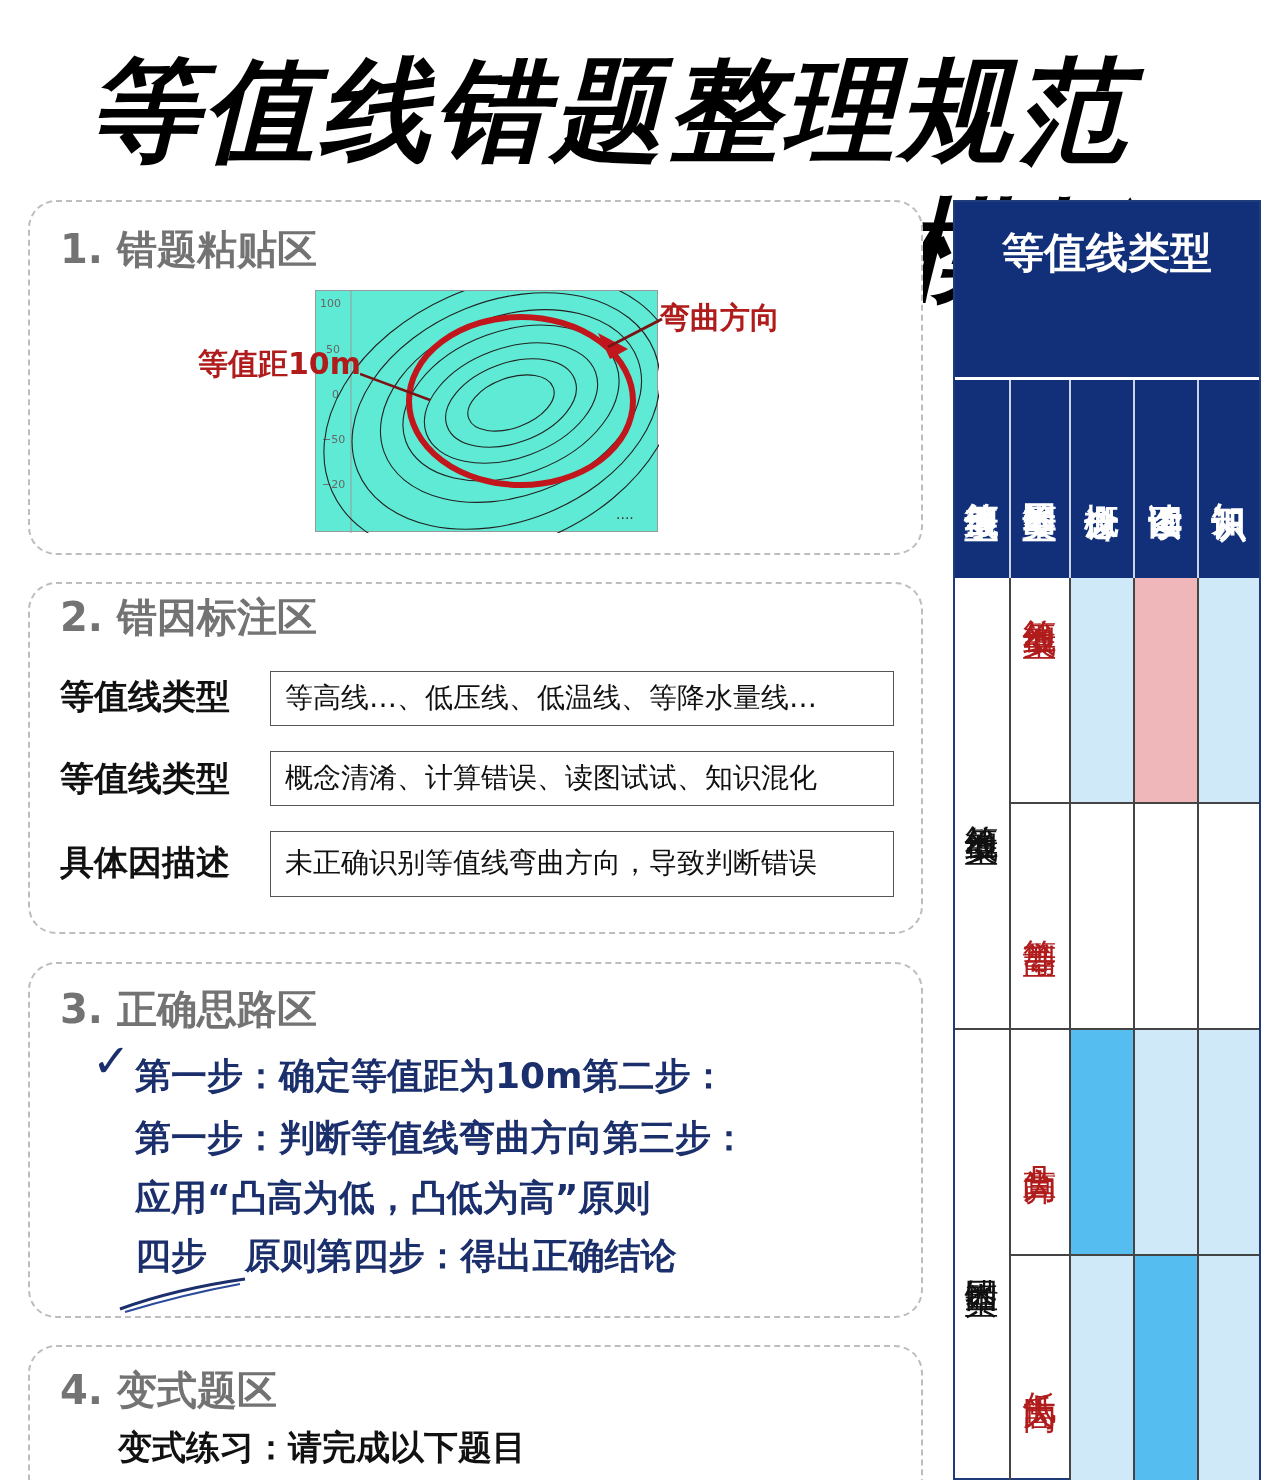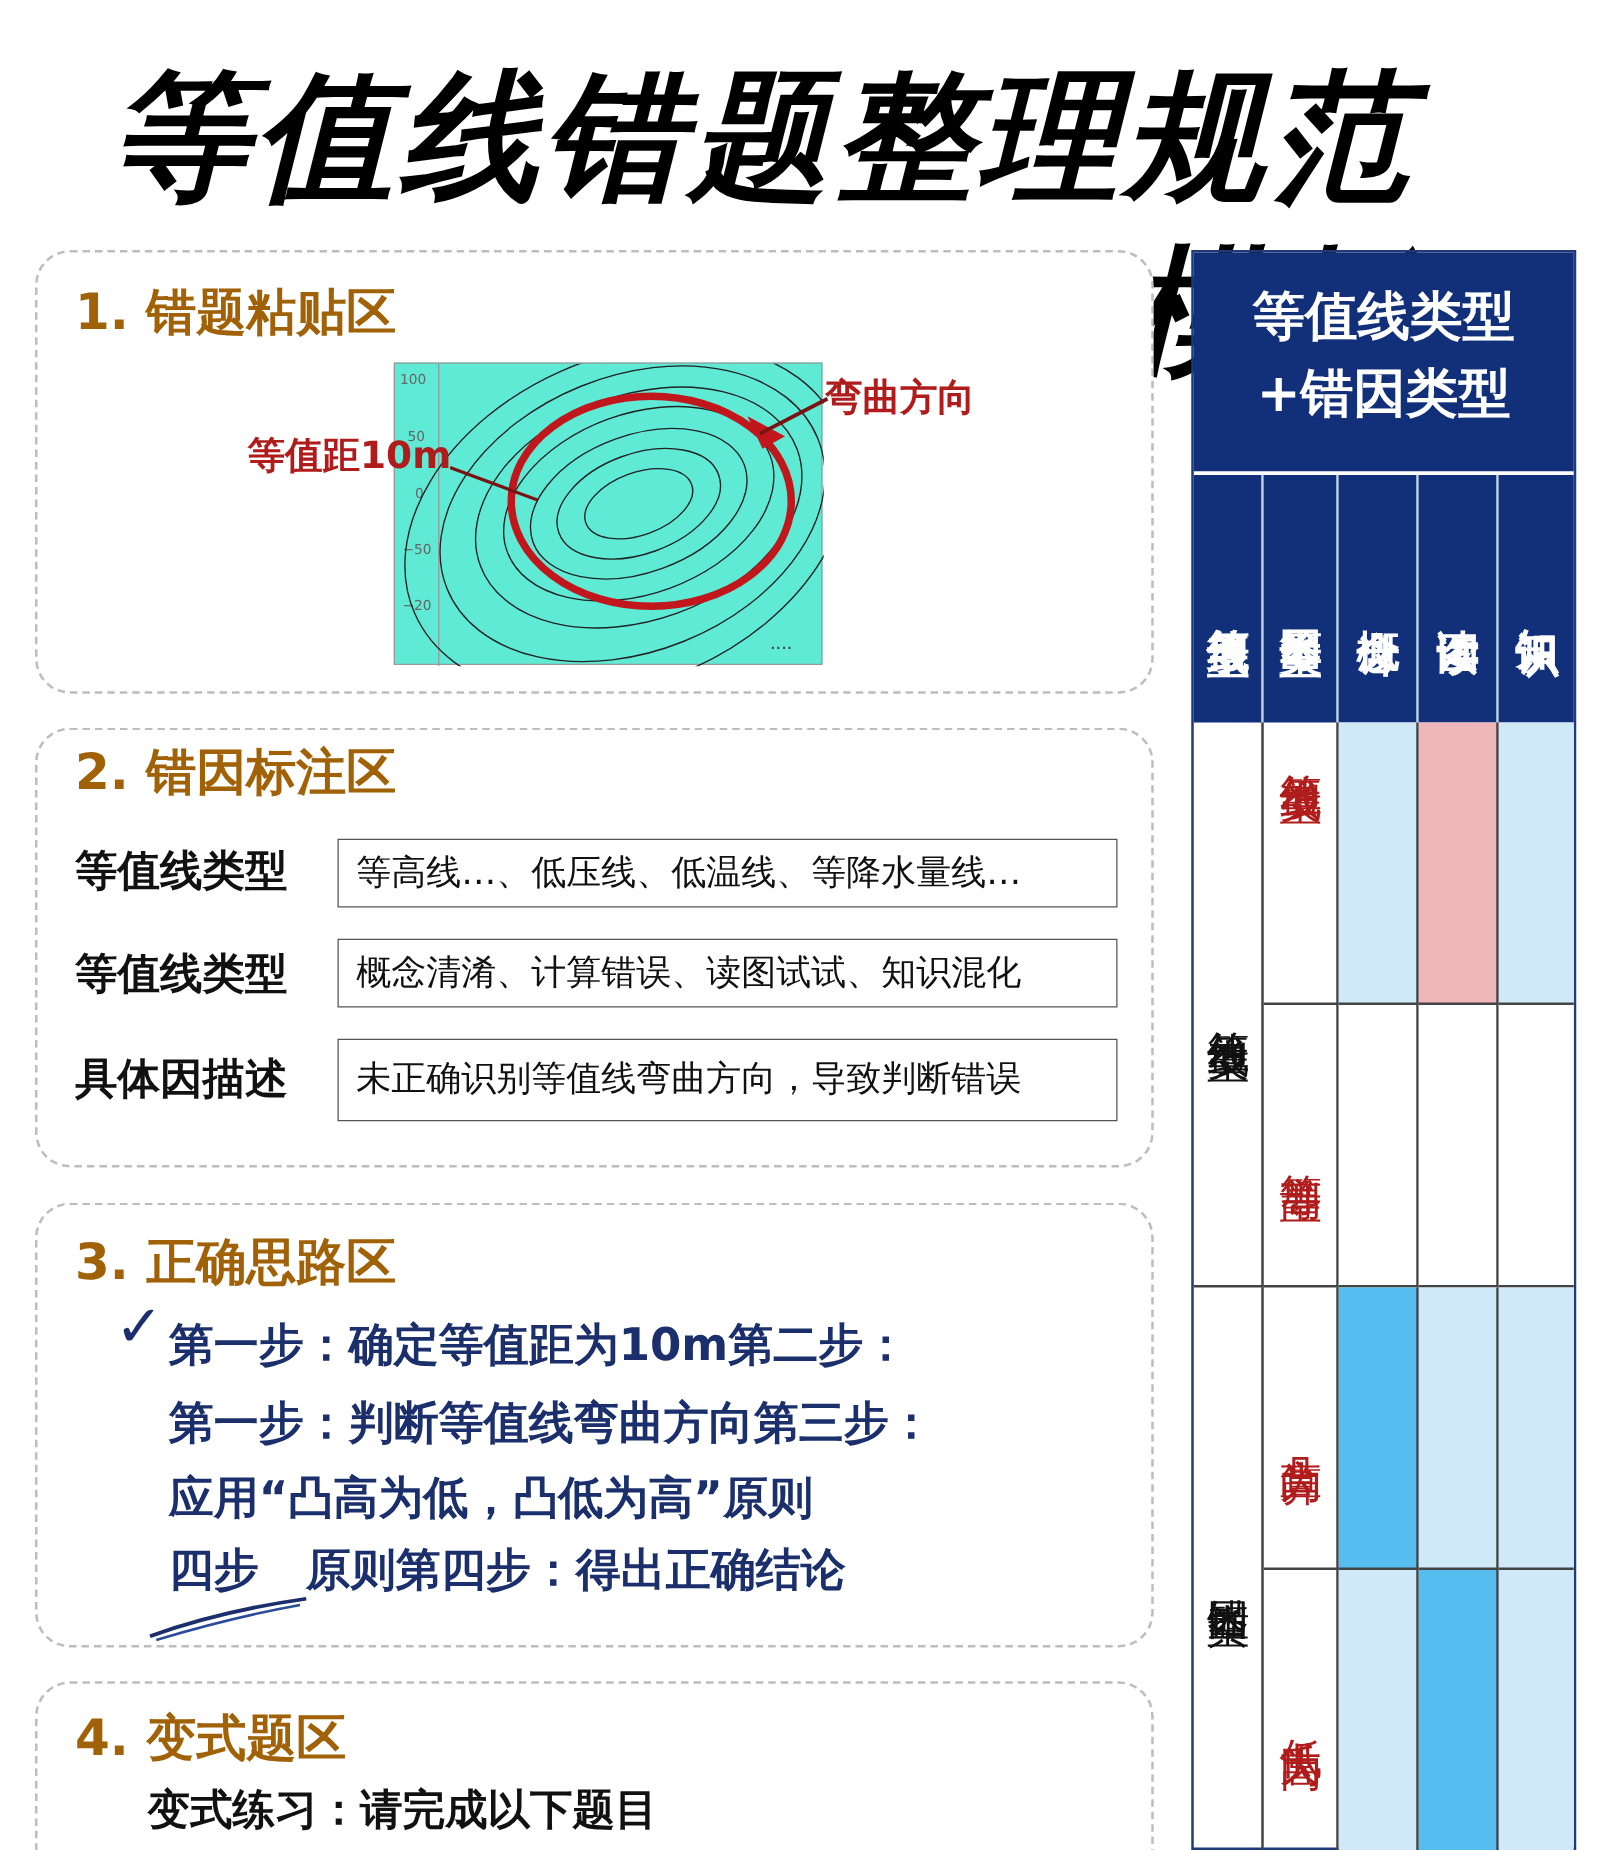"1. 错题粘贴区" .sec-title { color: #a16207 -> #737373 }
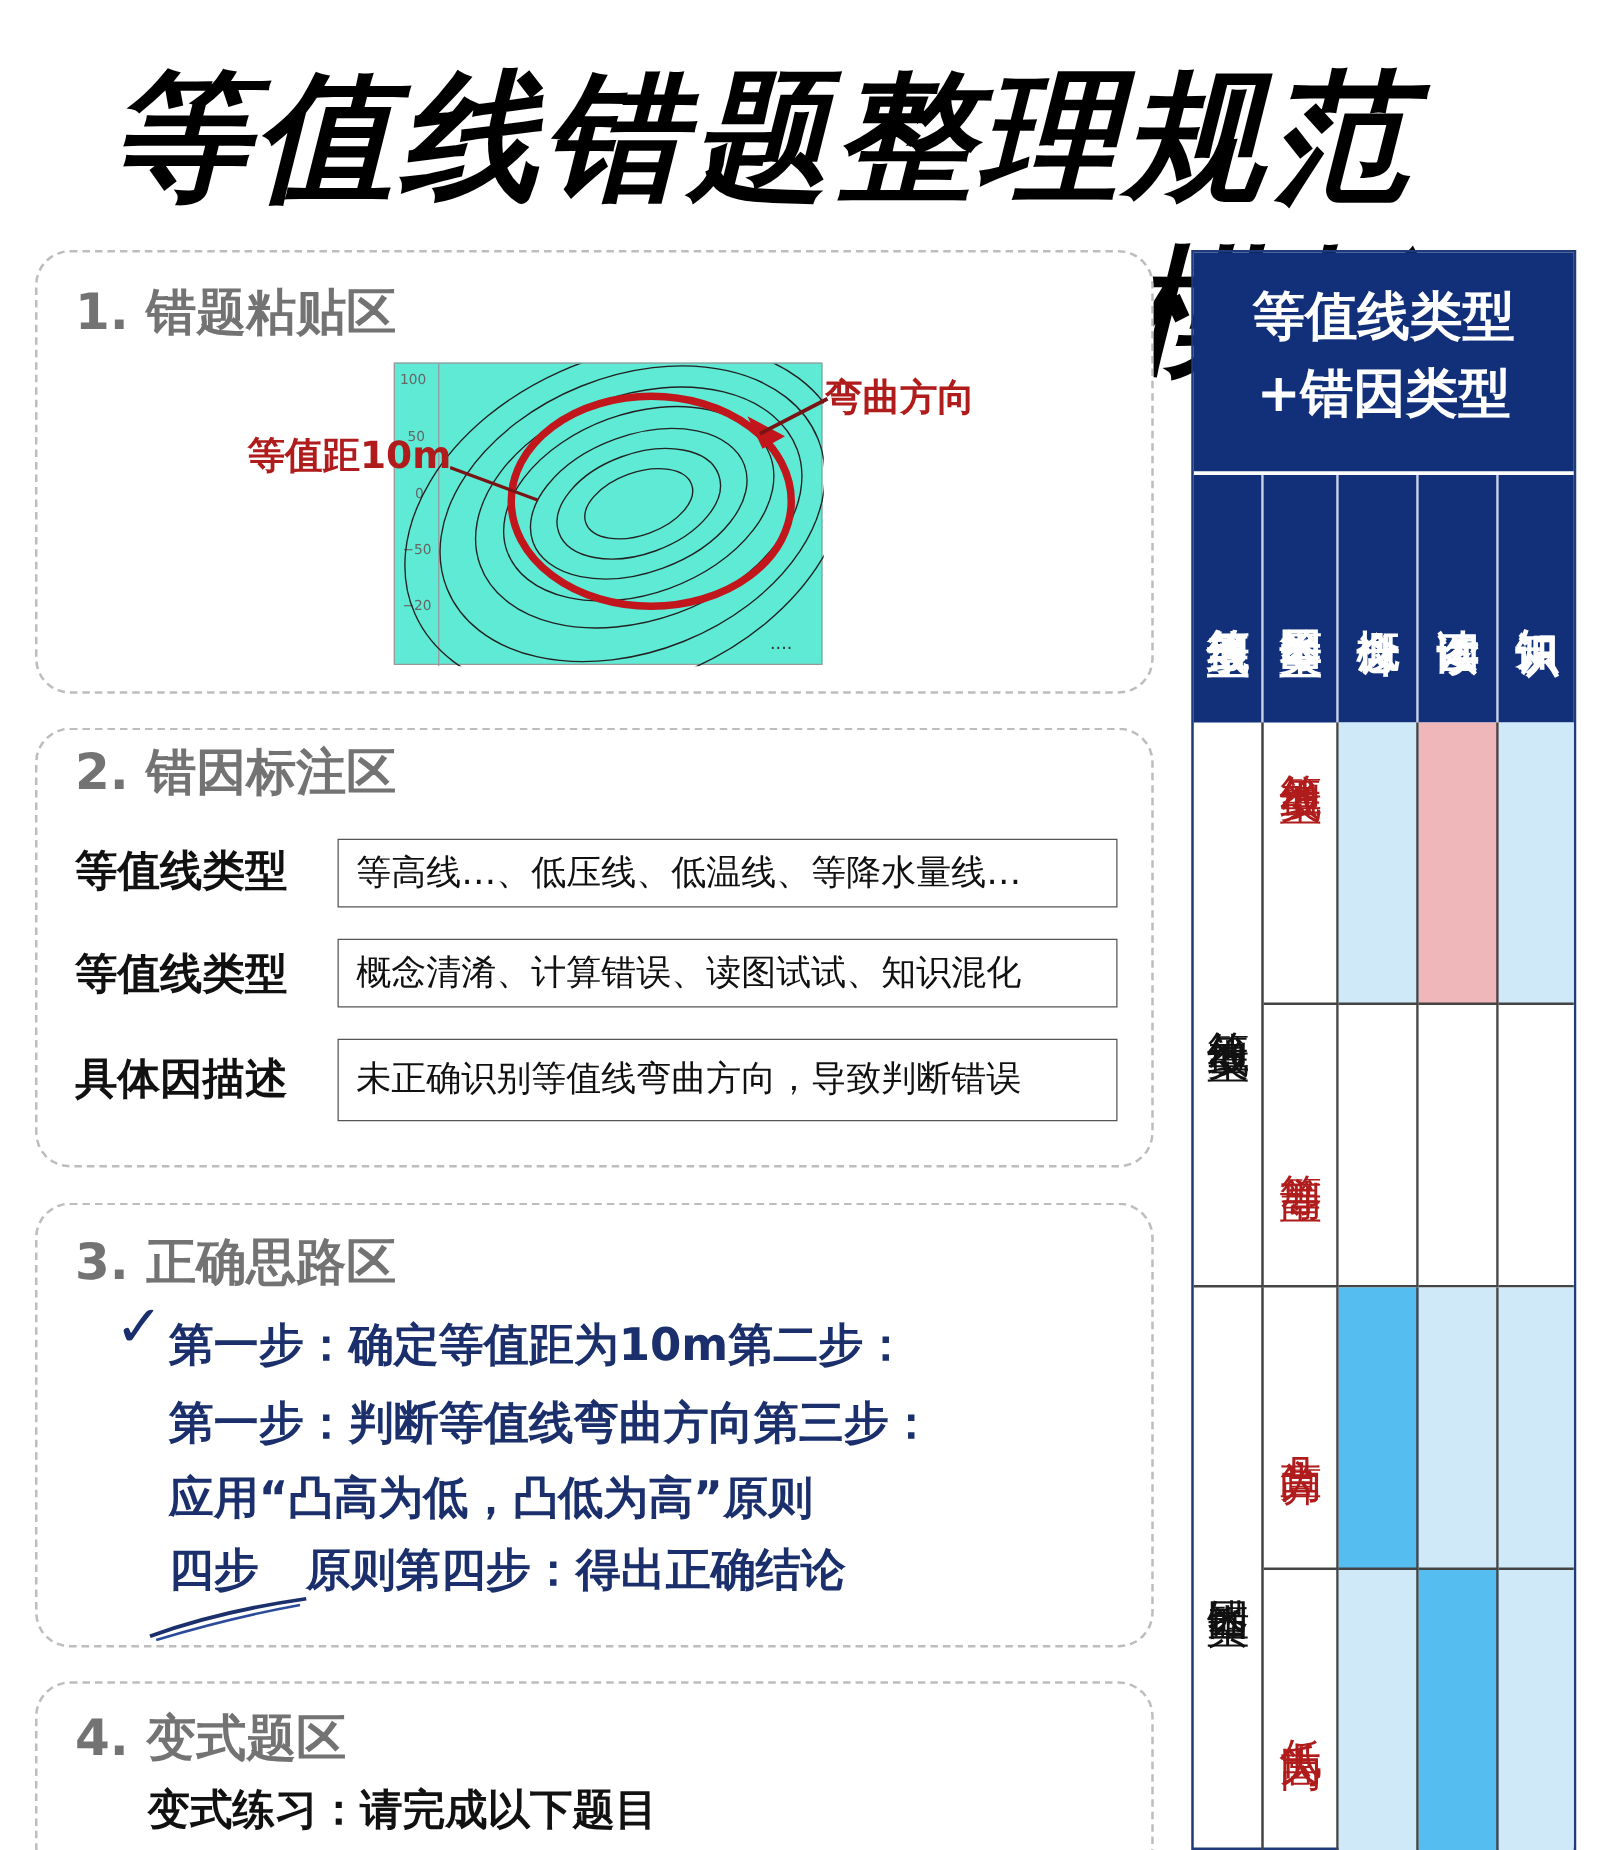"+错因类型" div { html: <div>+错因类型</div> -> none }
